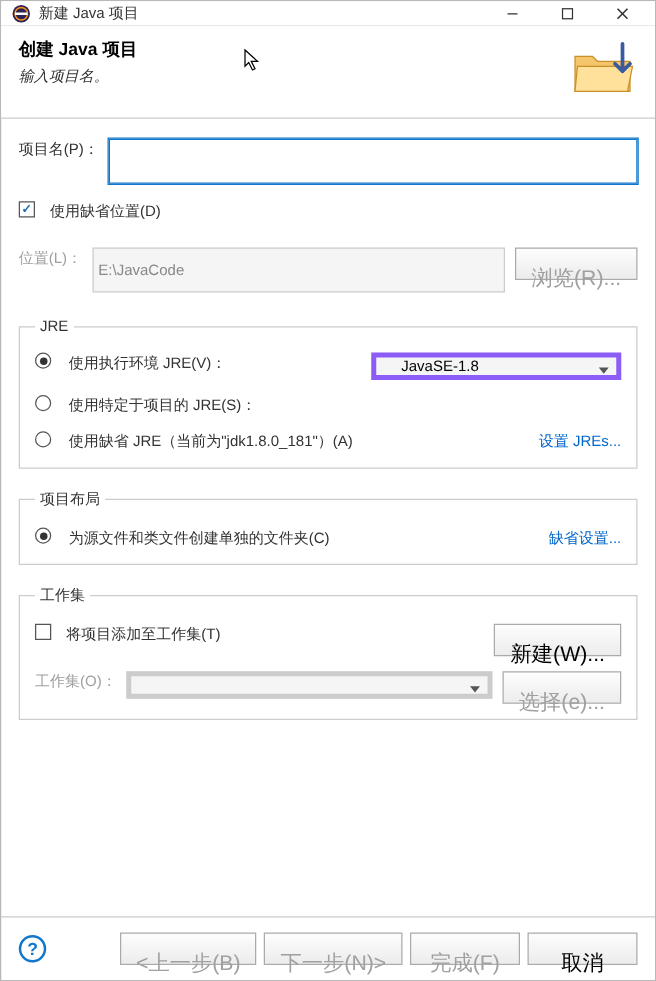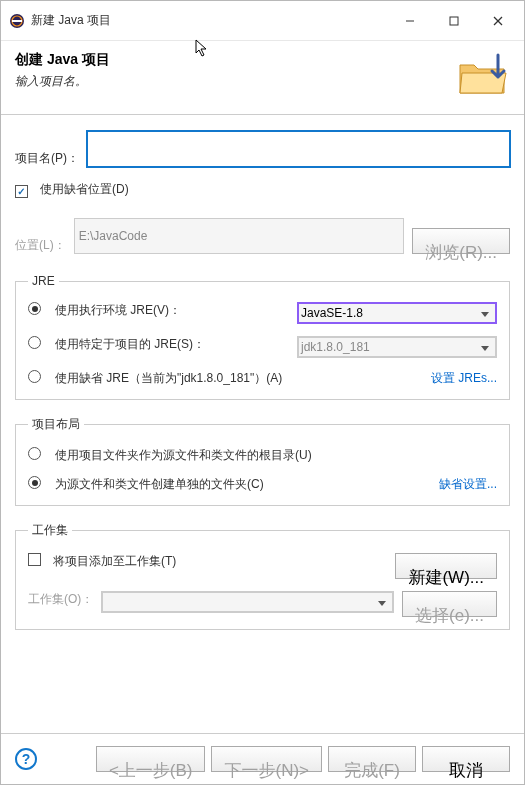"新建 Java 项目" .titlebar { height: 40px -> 20px }
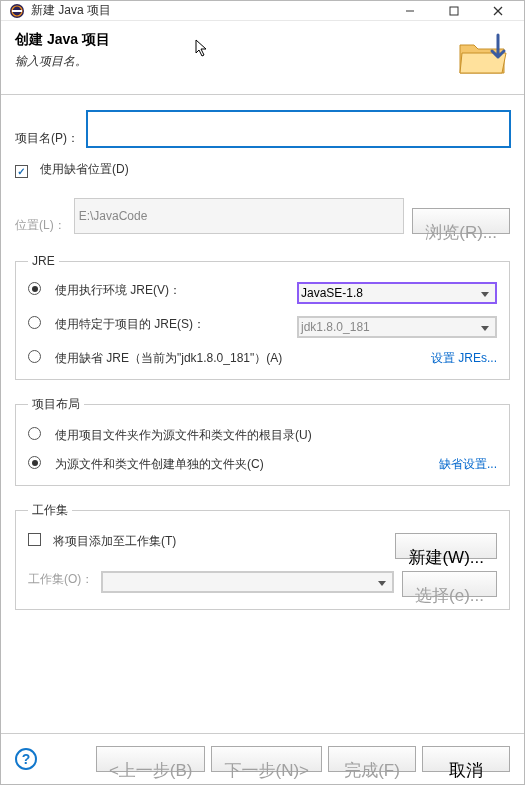"项目名(P)：" .row { align-items: flex-end -> flex-start }
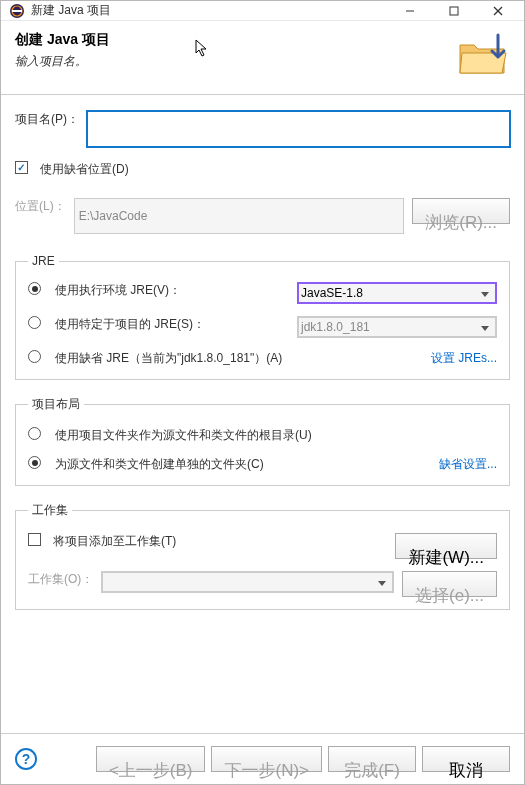"JavaSE-1.8" .select { border: 2px solid #8b5cf6 -> 4px solid #8b5cf6; padding: 0 20px 0 2px -> 0 20px 0 20px }
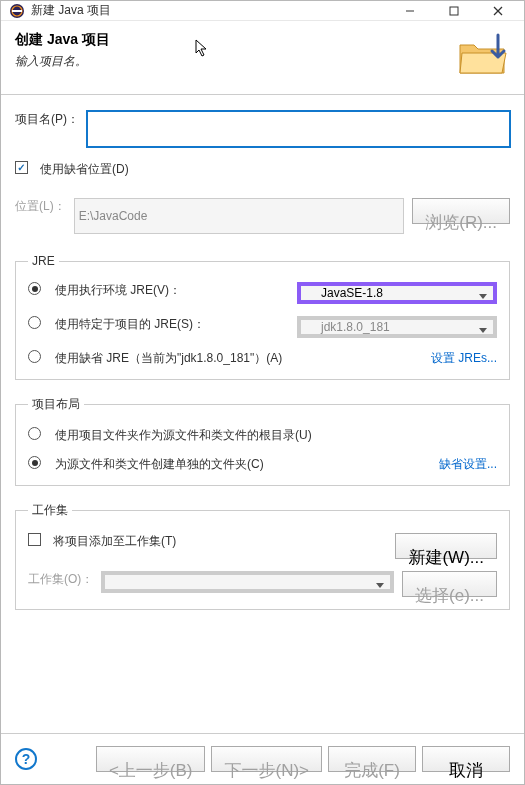"jdk1.8.0_181" div.select { html: <div> <span>jdk1.8.0_181</span> </div> -> none }
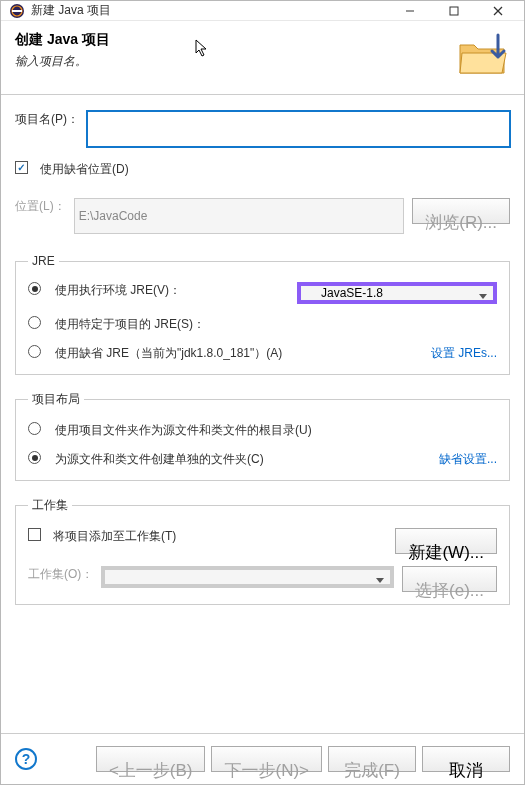"使用项目文件夹作为源文件和类文件的根目录(U)" div.radio-row { html: <div> <span></span> <span>使用项目文件夹作为源文件和类文件的根目录(U)</span> </div> -> none }
